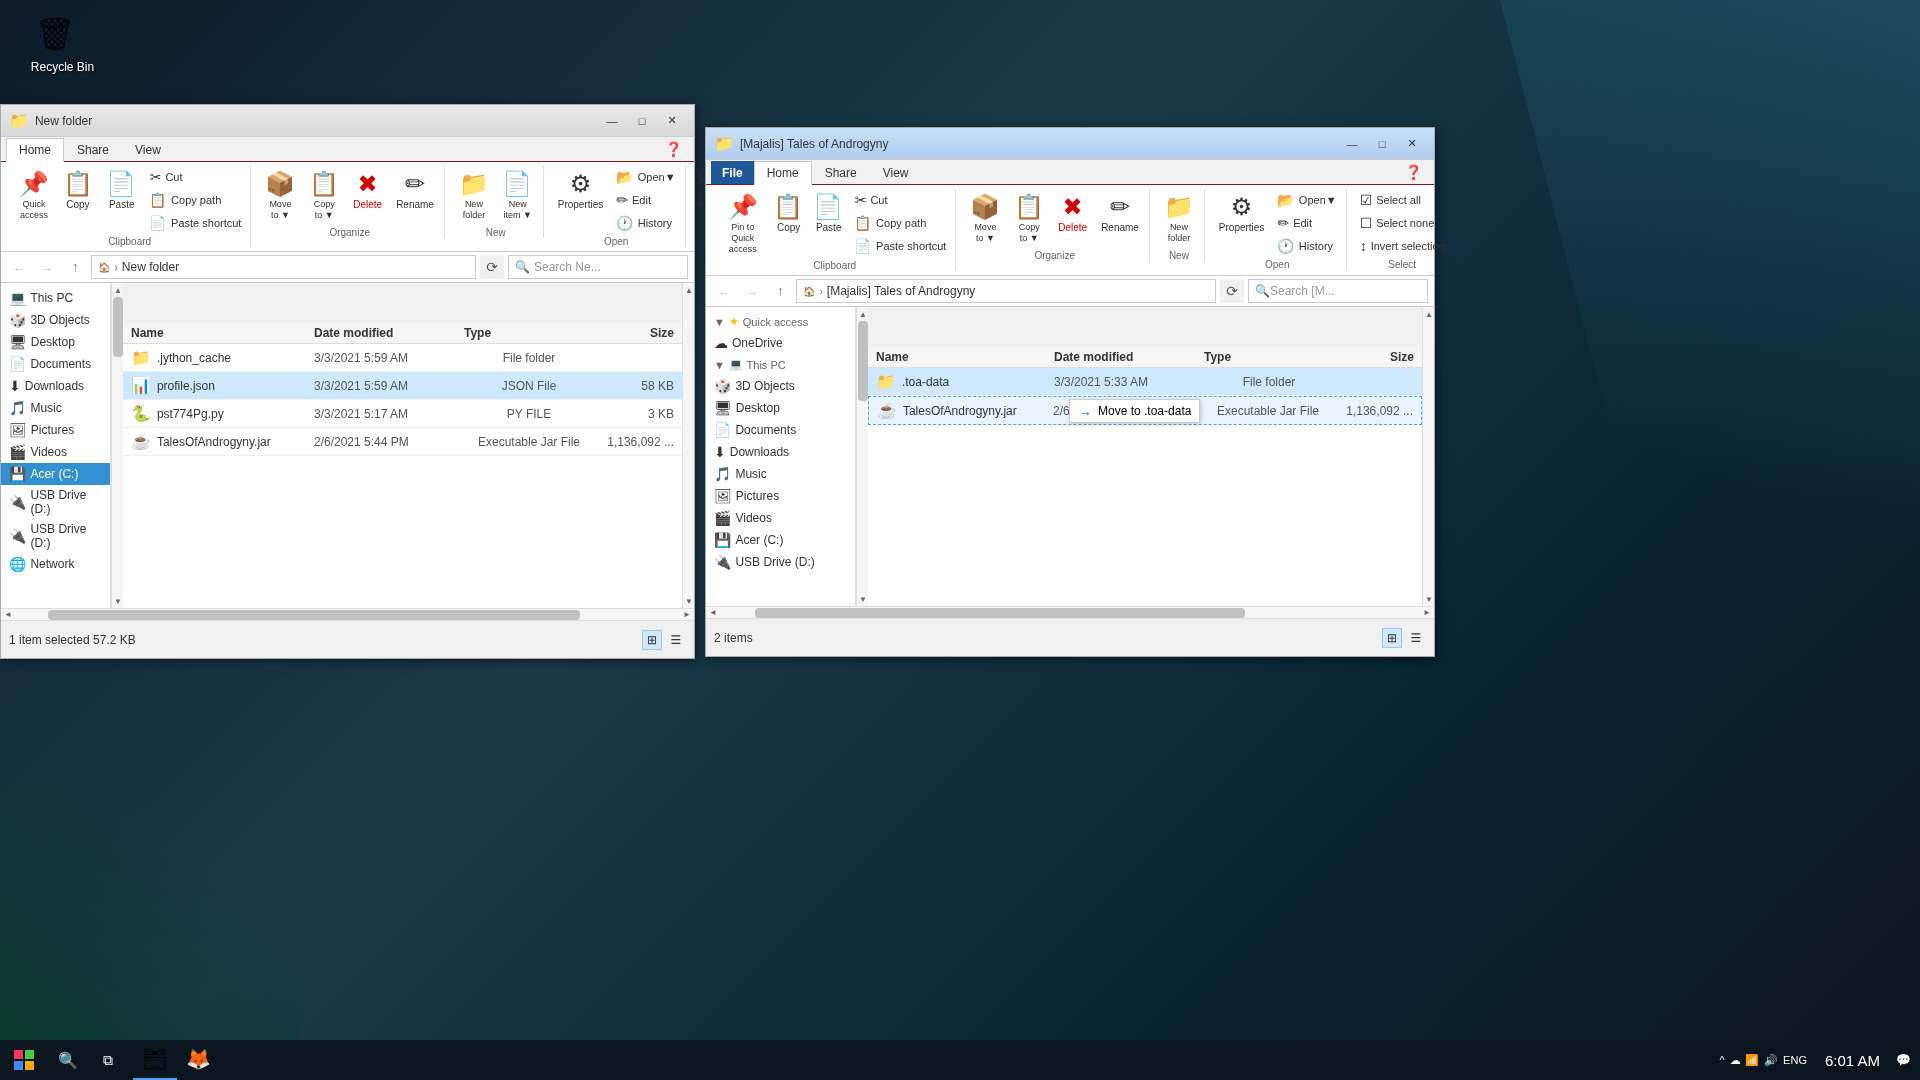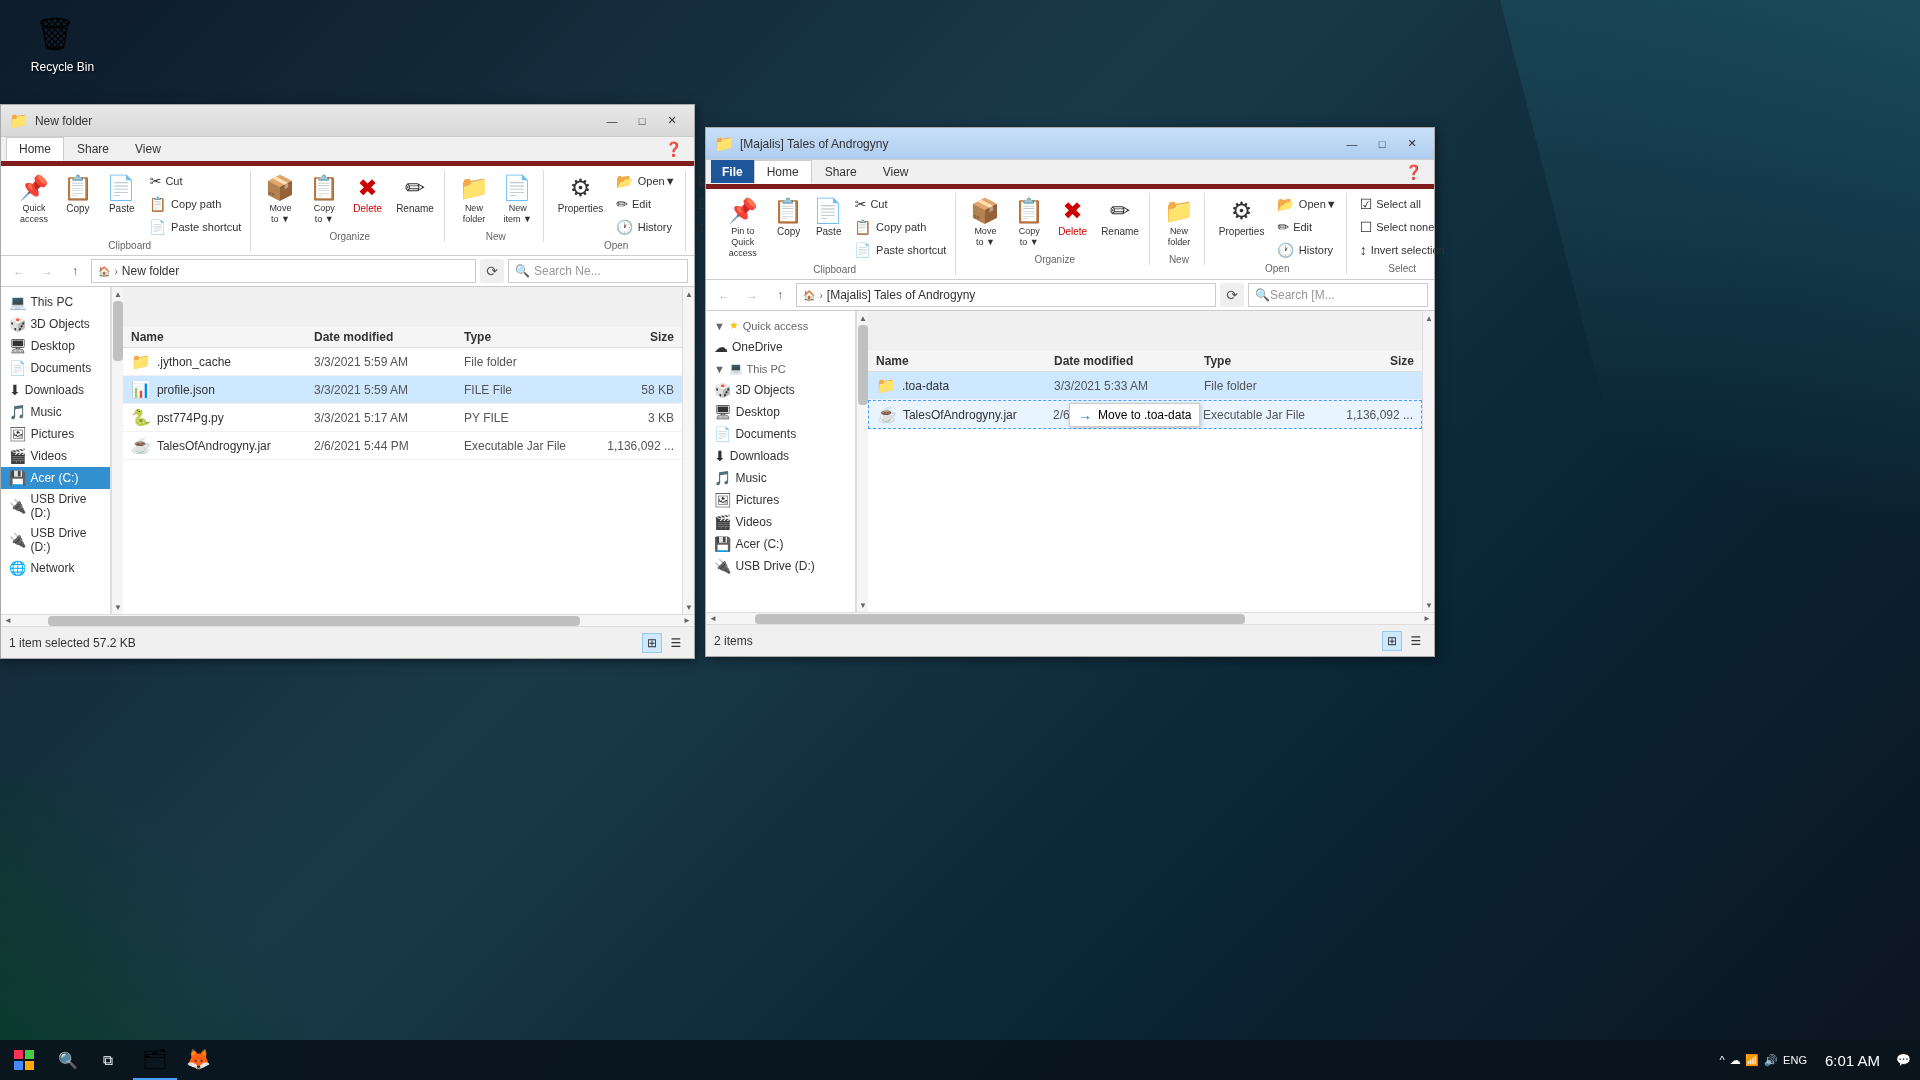"Home" .ribbon-tabs { align-items: flex-start -> center; border-bottom: 5px solid #7f1d1d -> 1px solid #7f1d1d }
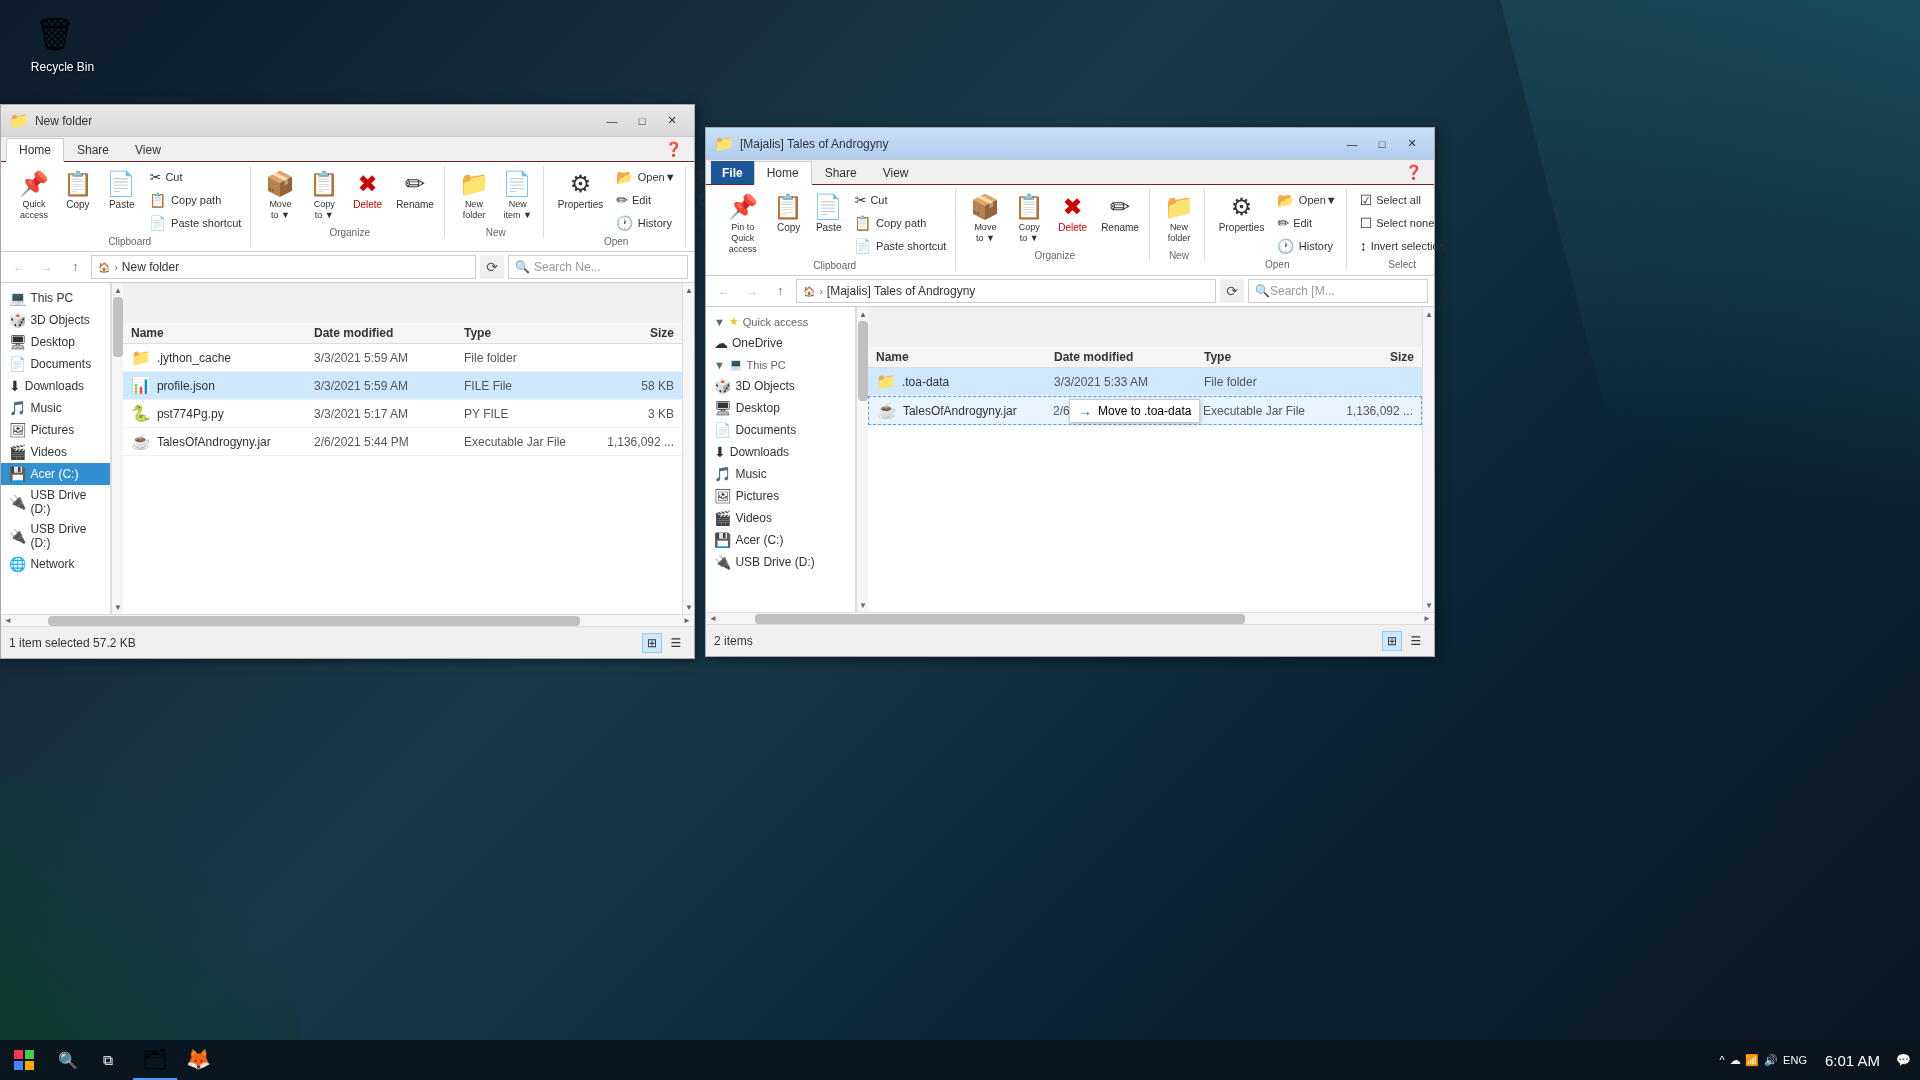"File folder" .file-type { text-align: none -> center }
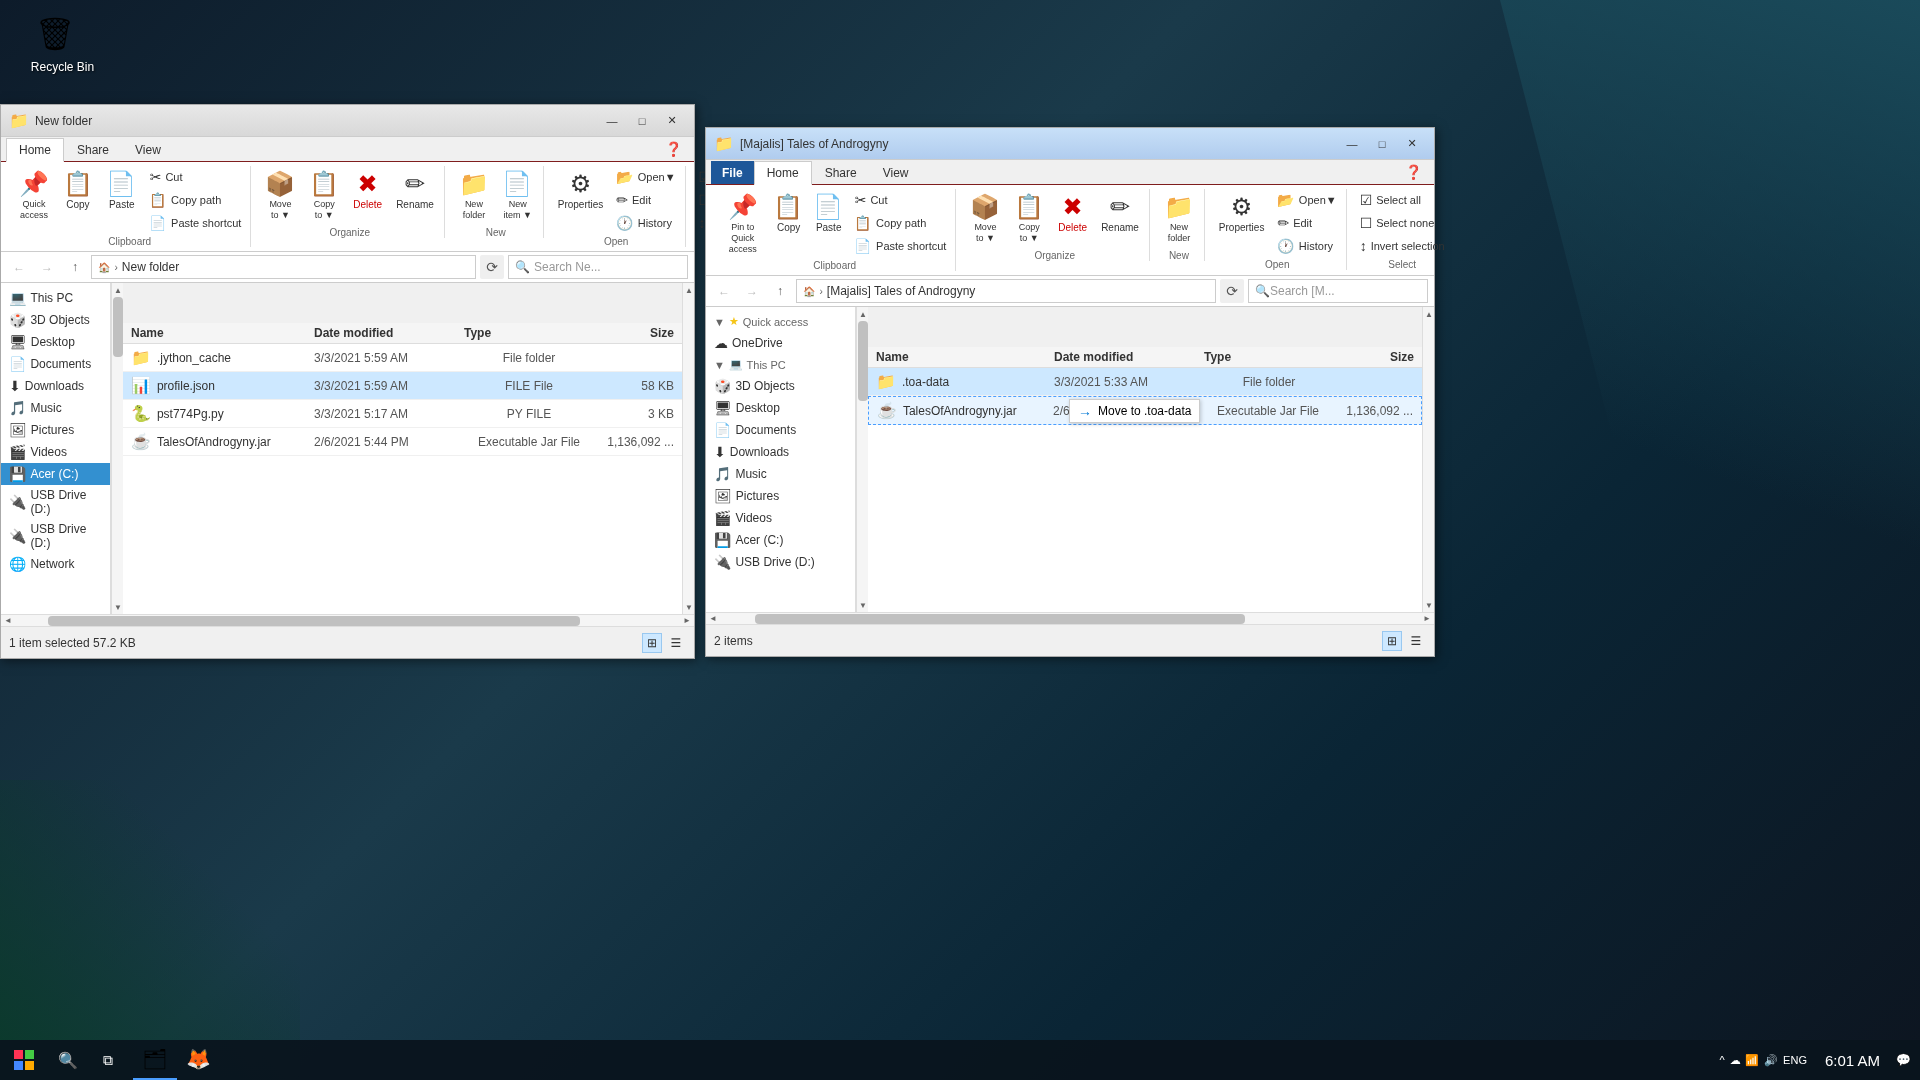"FILE File" span.file-type { text: FILE -> JSON }
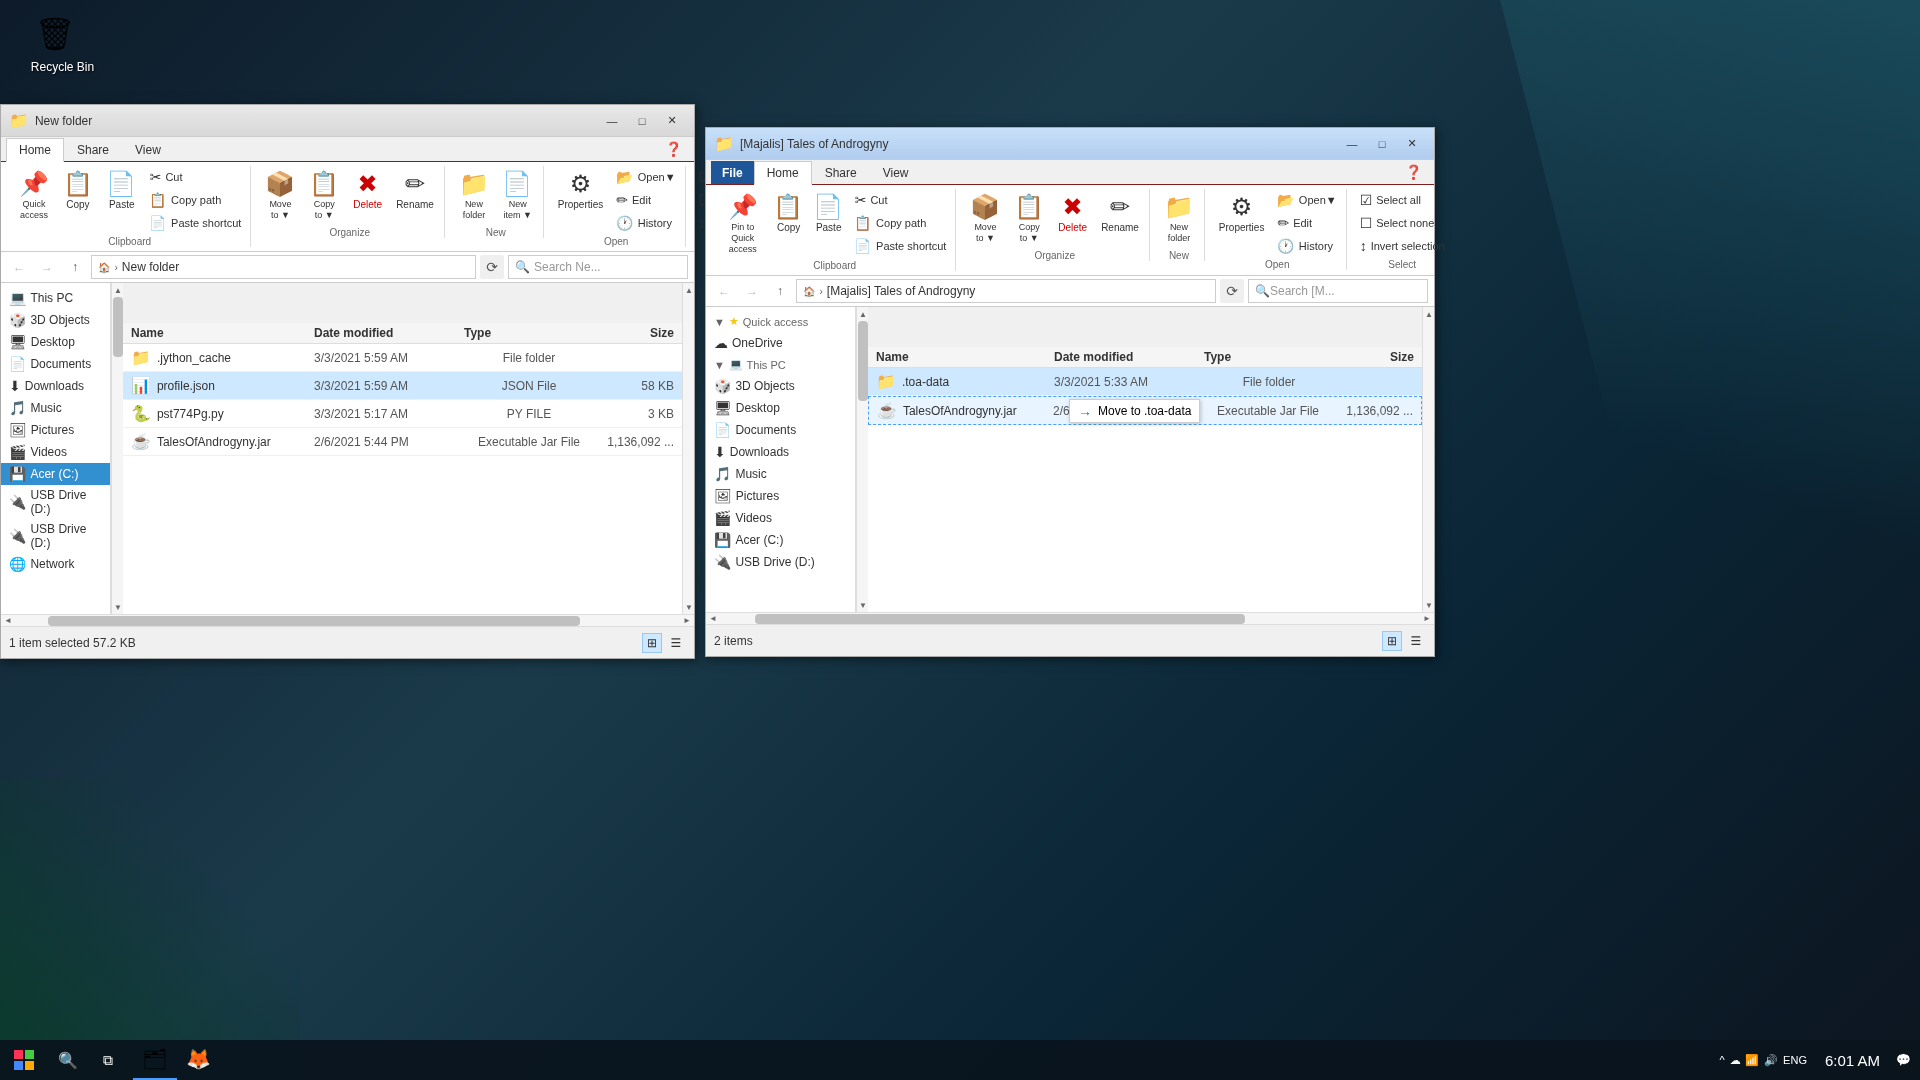"1 item selected 57.2 KB" .status-bar { height: 32px -> 38px }
